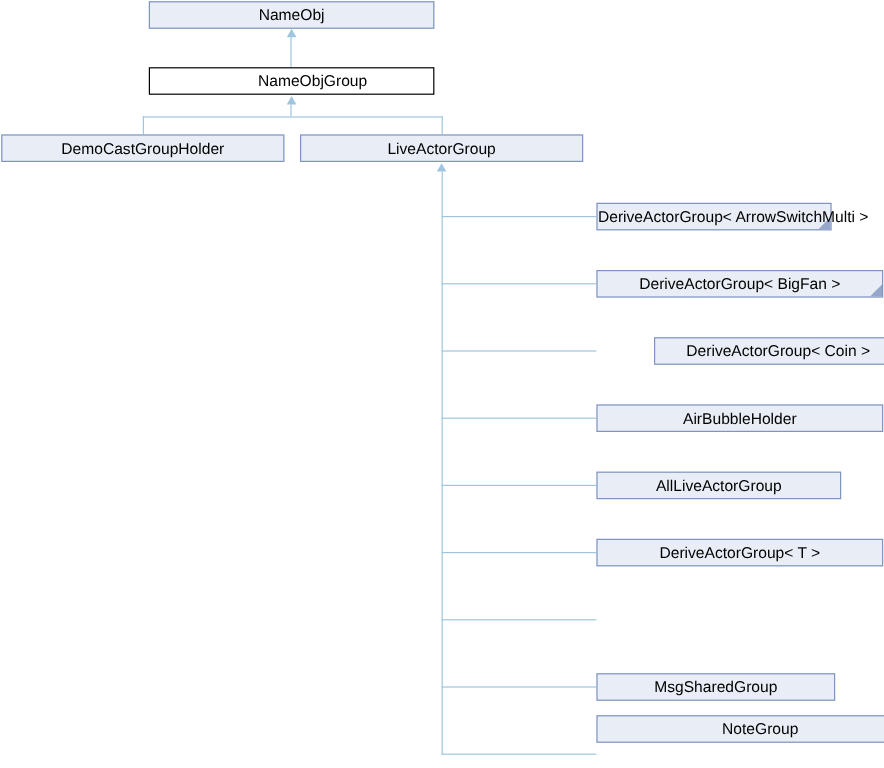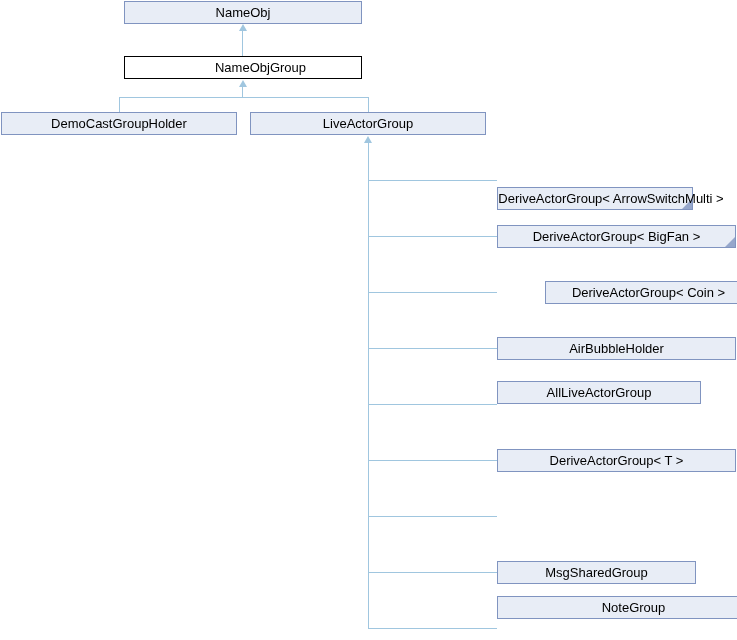"DeriveActorGroup< ArrowSwitchMulti >" div.node { top: 187px -> 169px }
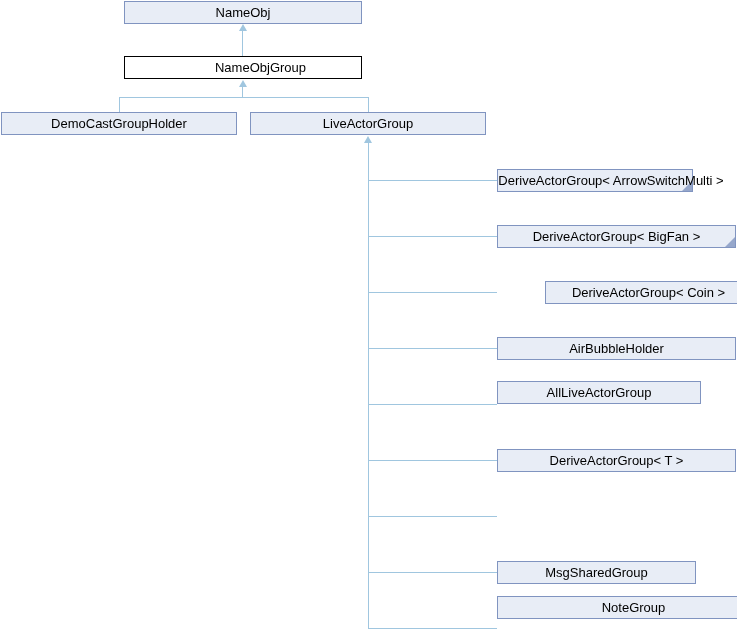"AllLiveActorGroup" div.node { top: 381px -> 393px }
